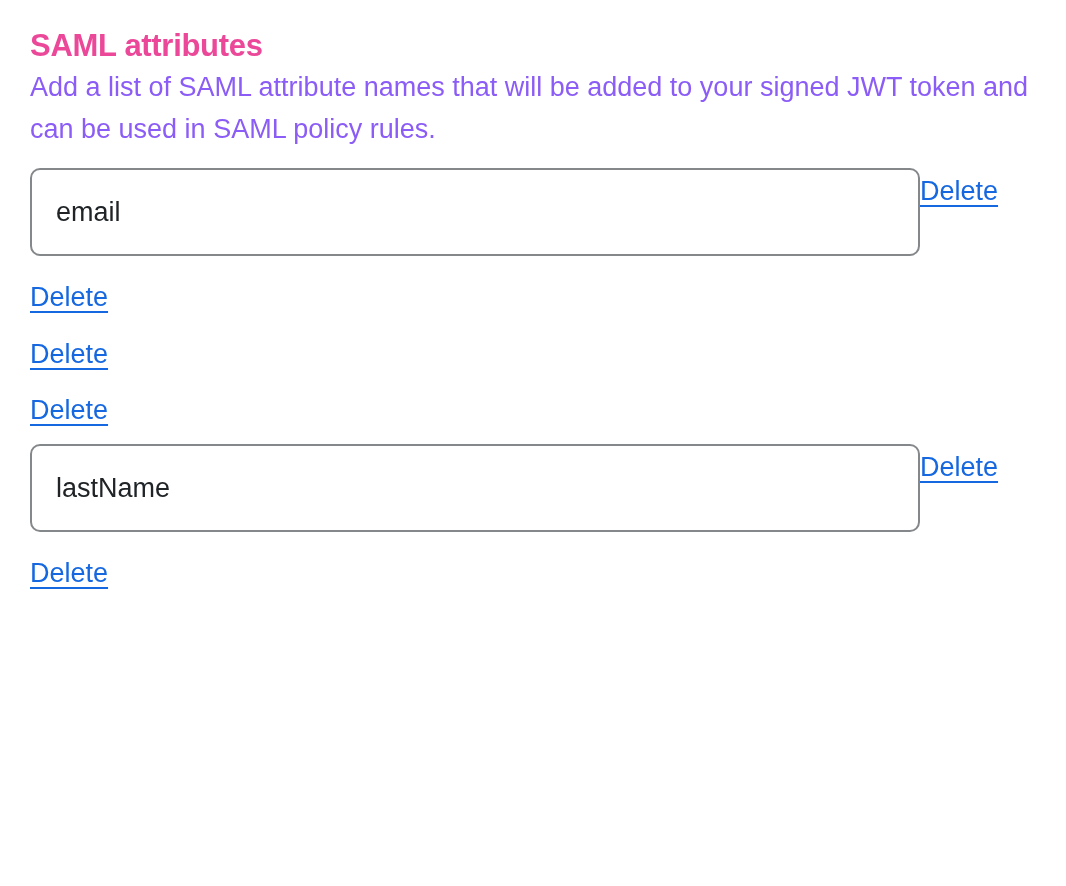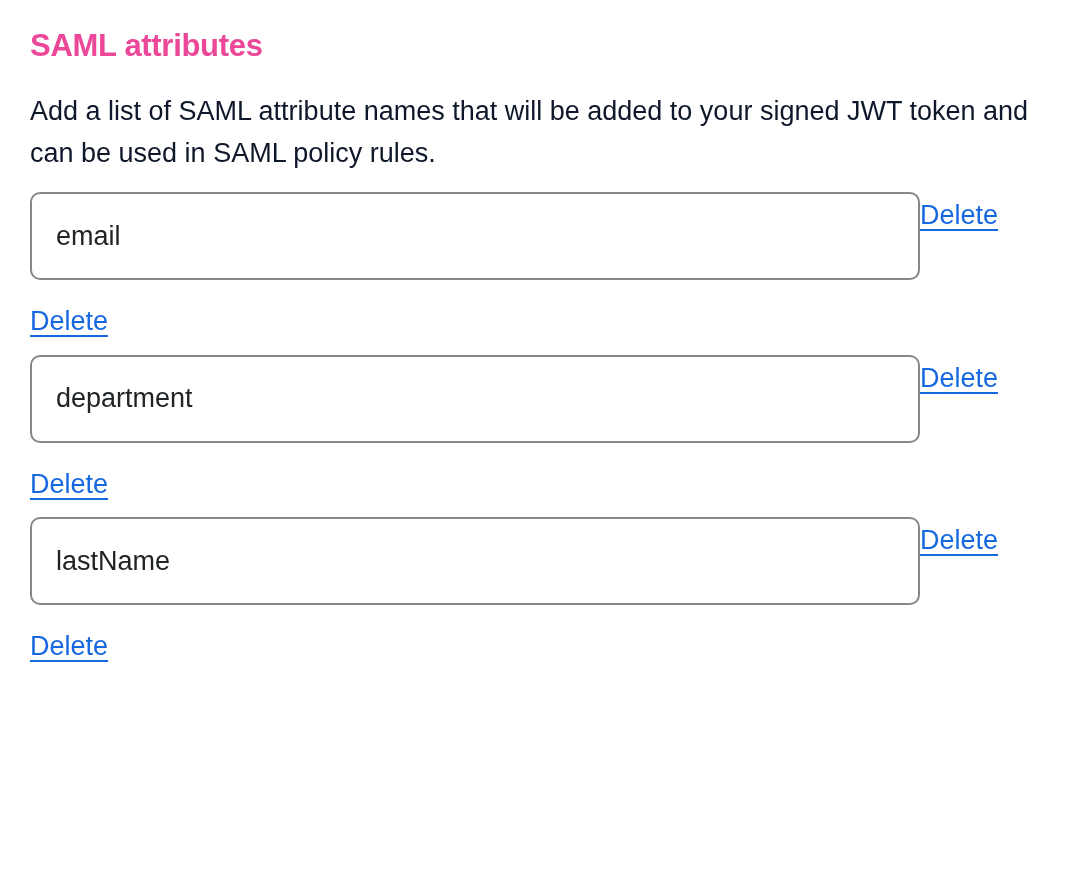"Add a list of SAML" .section-description { color: #0f172a -> #8b5cf6; margin-top: 24px -> 0 }
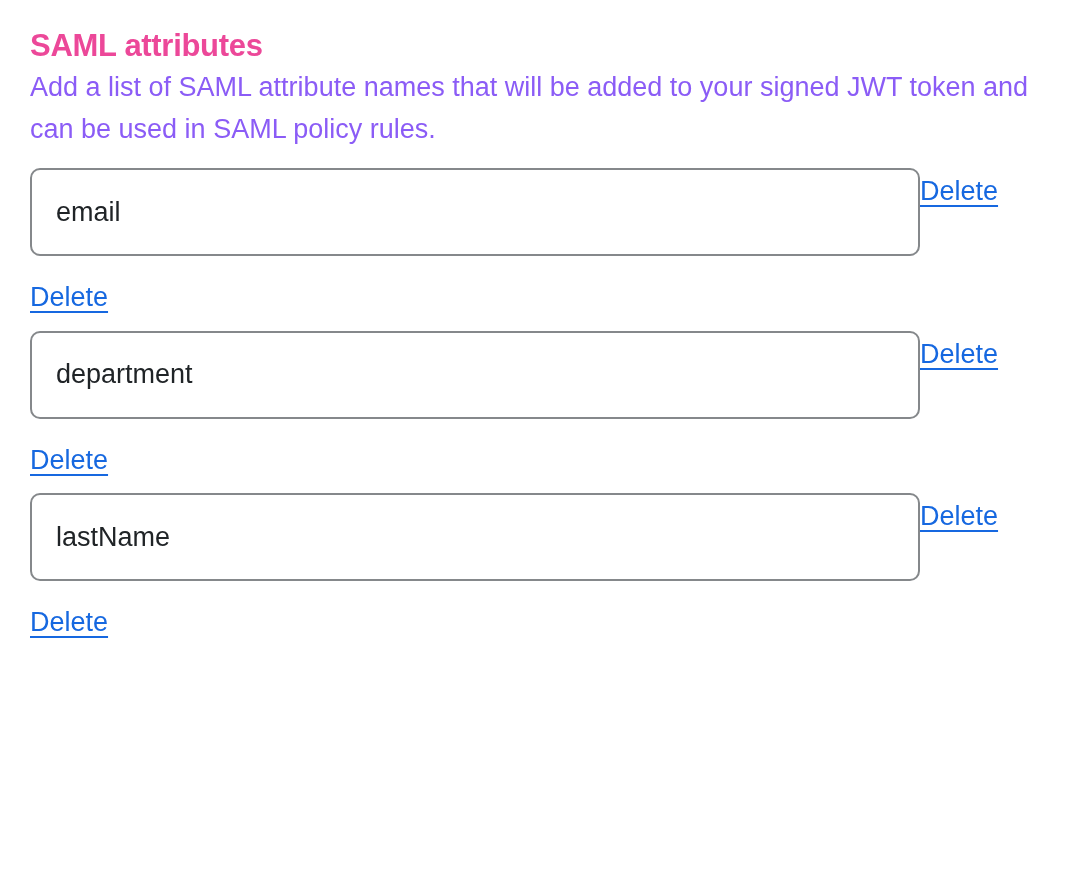"department" input.attr-input { html: <input> -> none }
